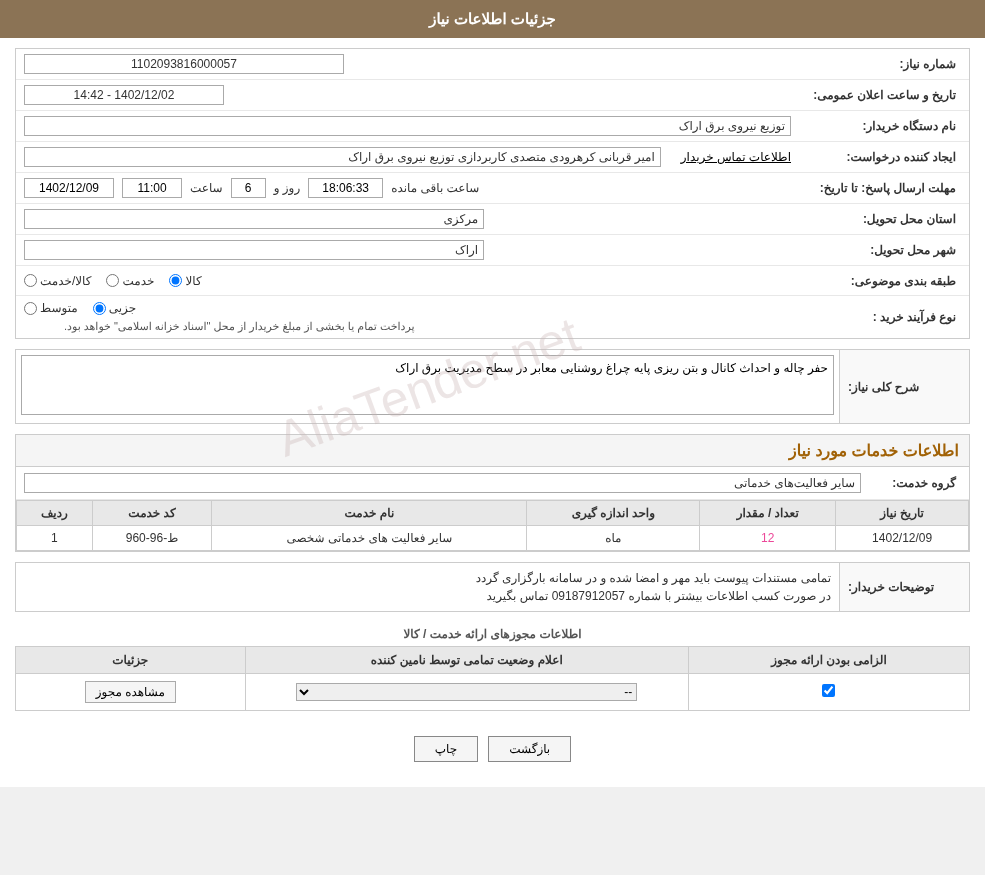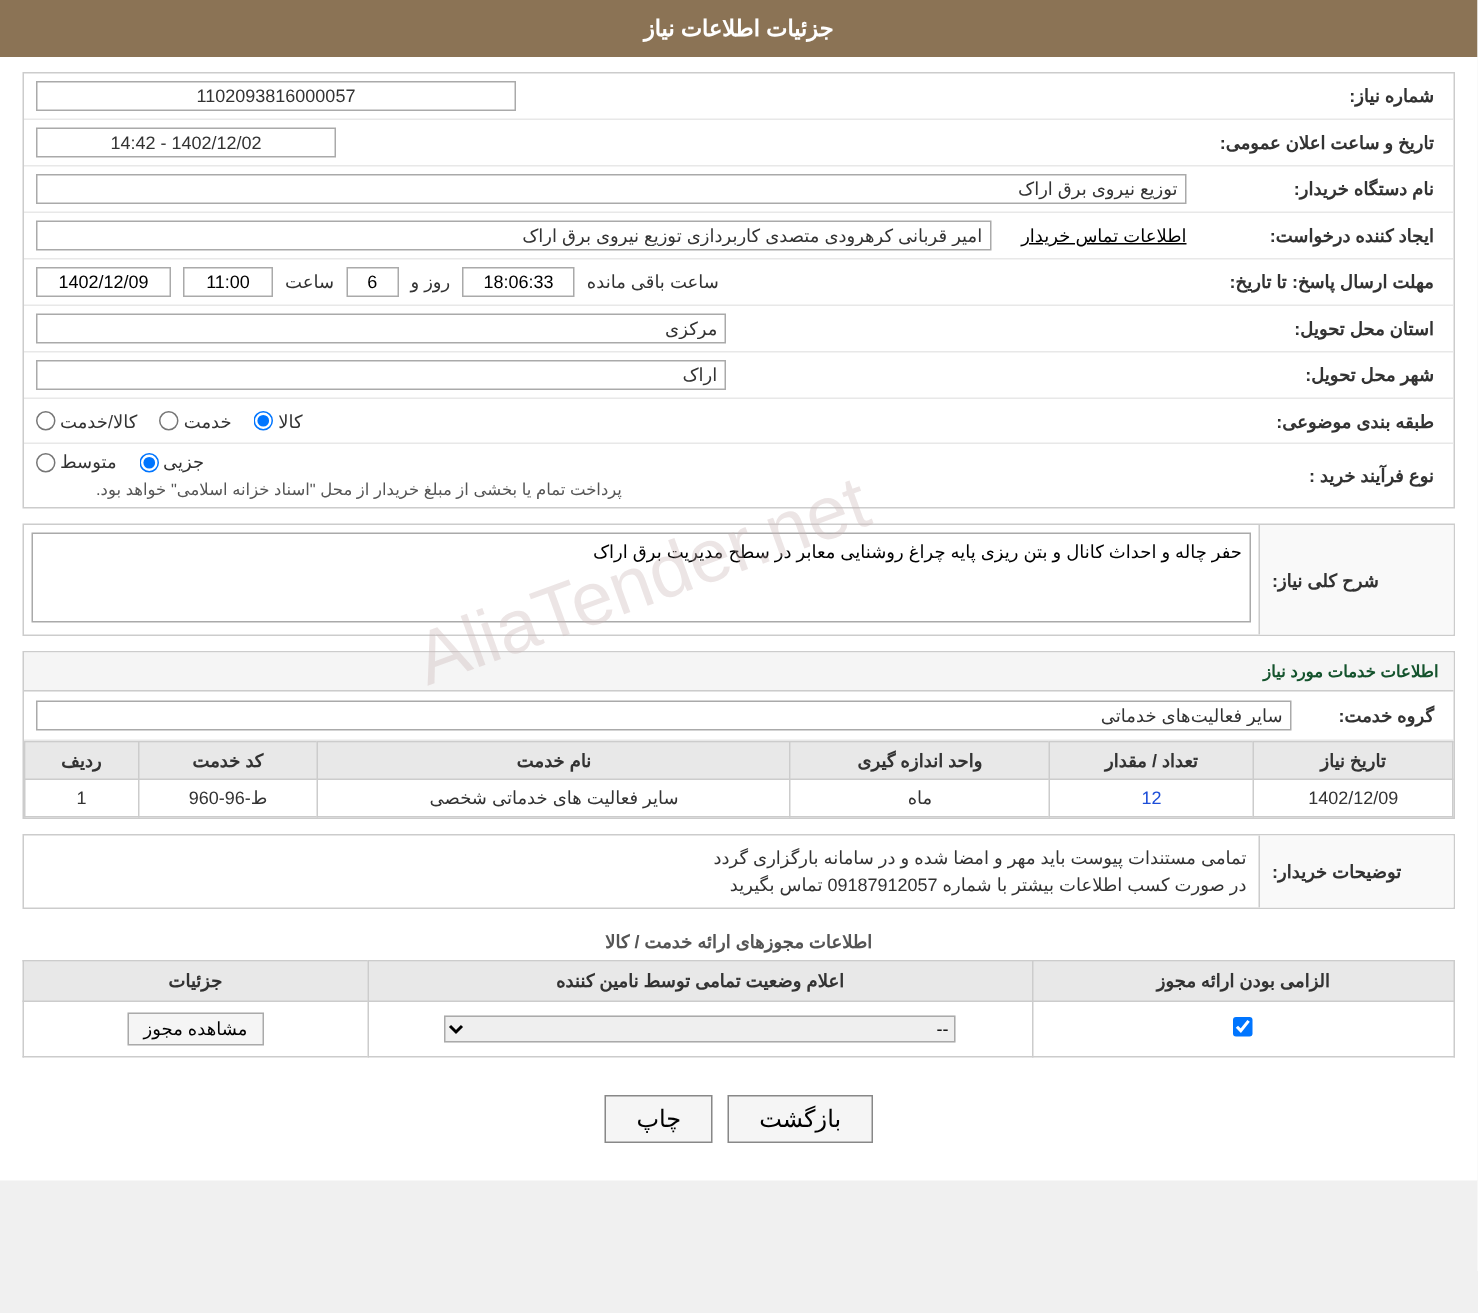"اطلاعات خدمات مورد نیاز" .section-title { color: #14532d -> #a16207; font-size: 11px -> 16px }
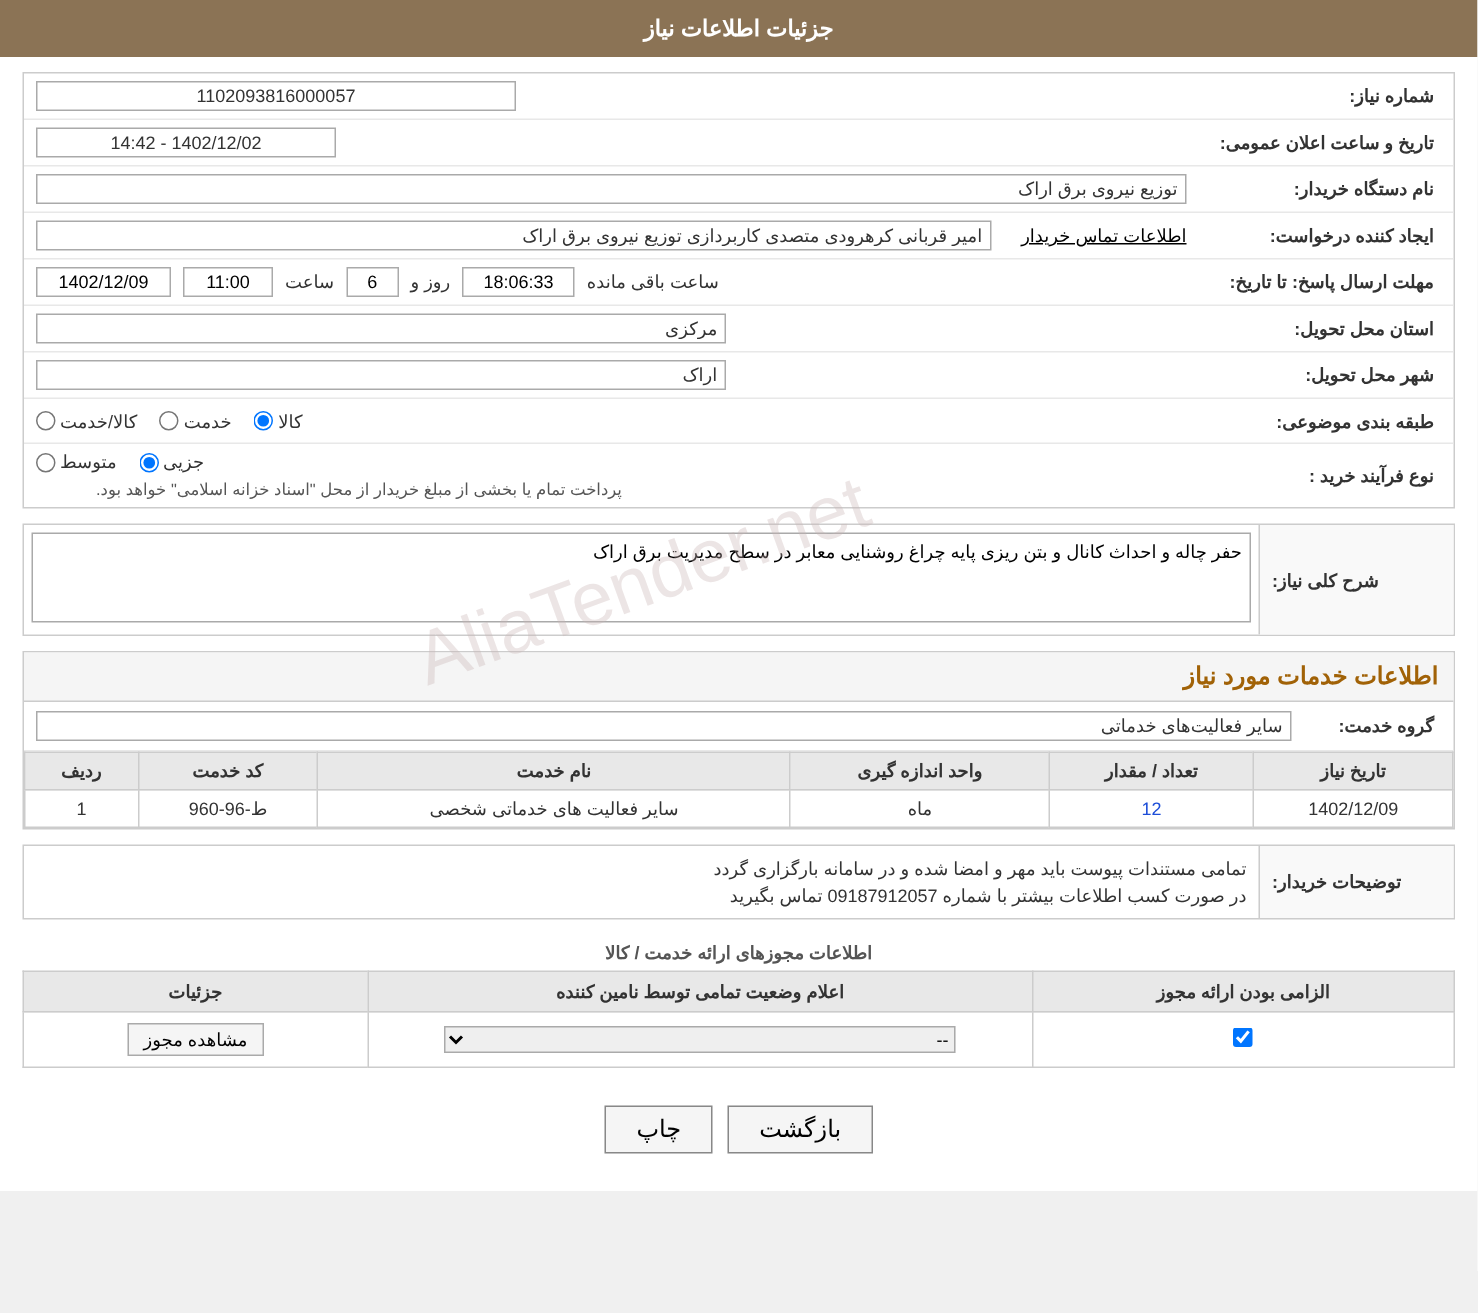"12" .services-table td.red-text { color: #1d4ed8 -> #ec4899 }
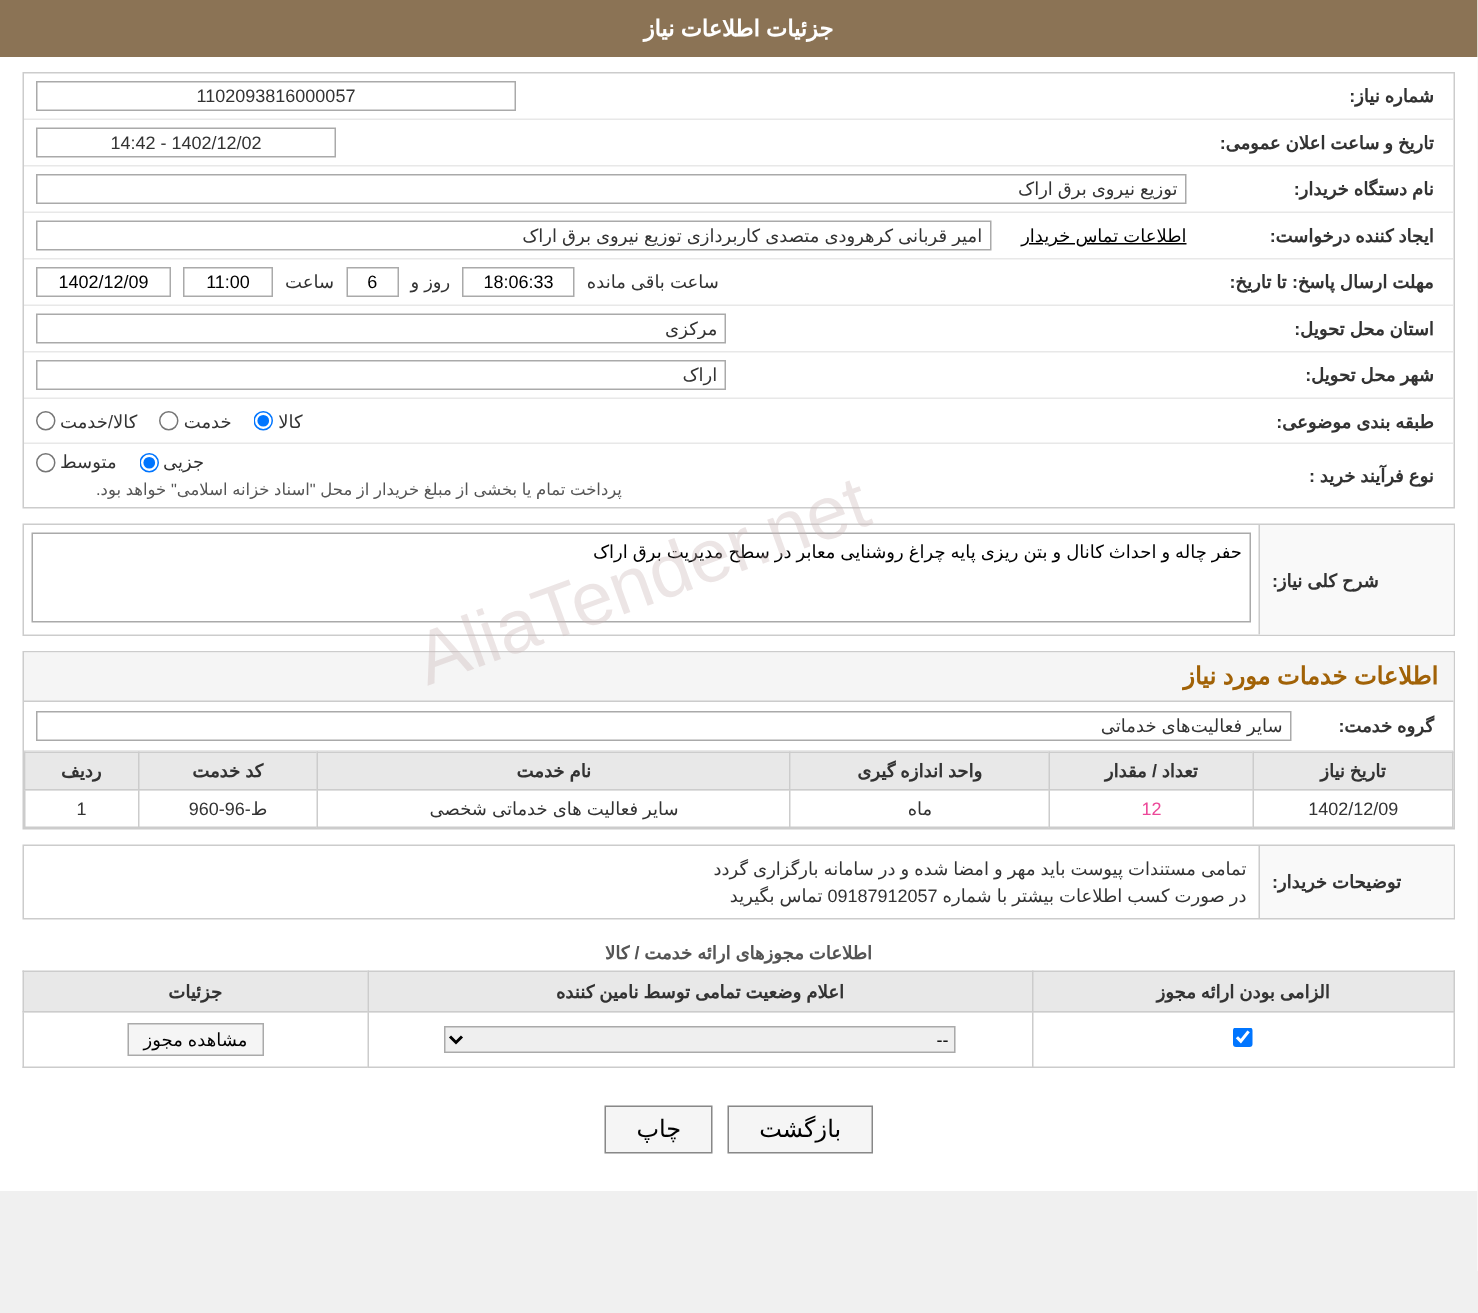"چاپ" .action-btn { font-size: 16px -> 12px }
